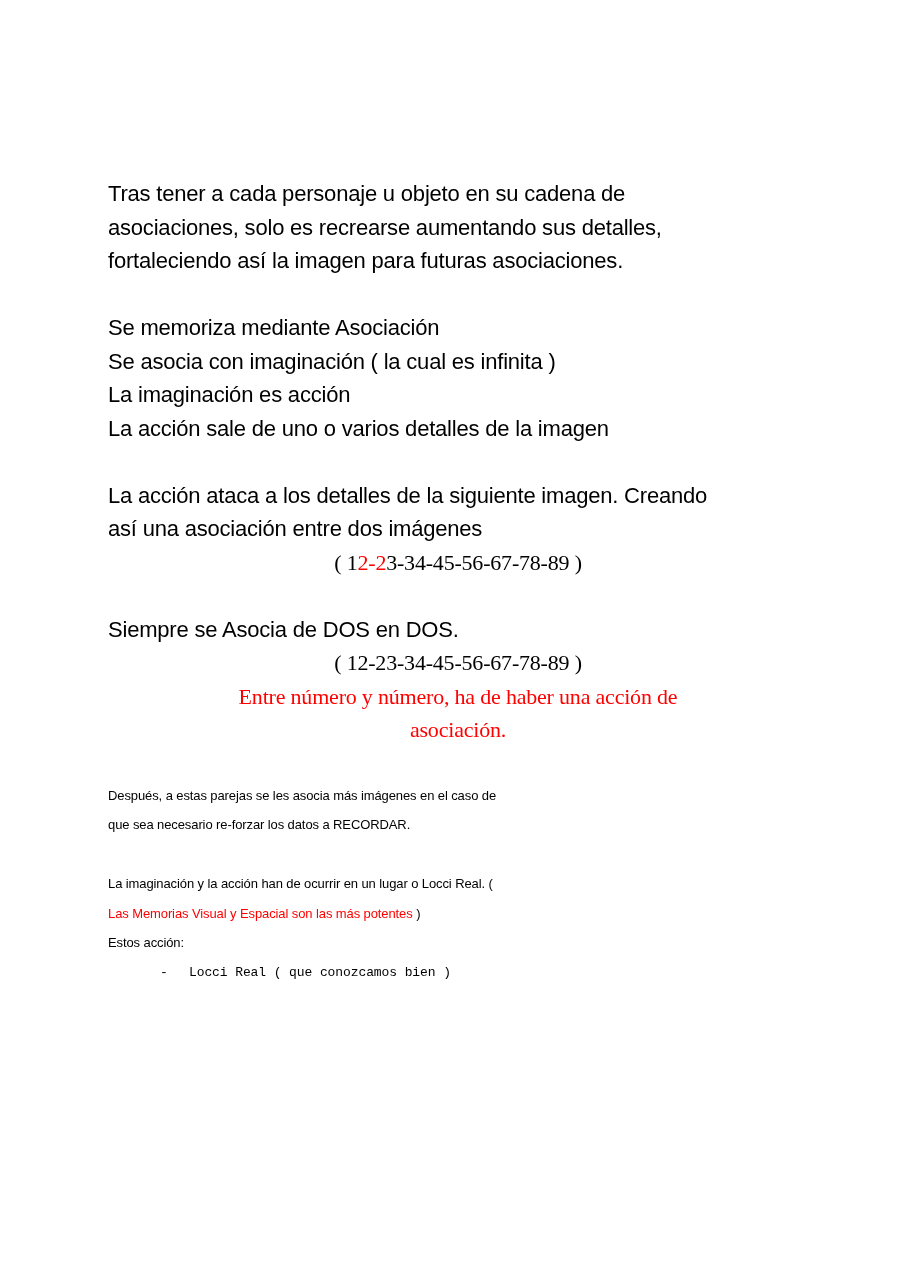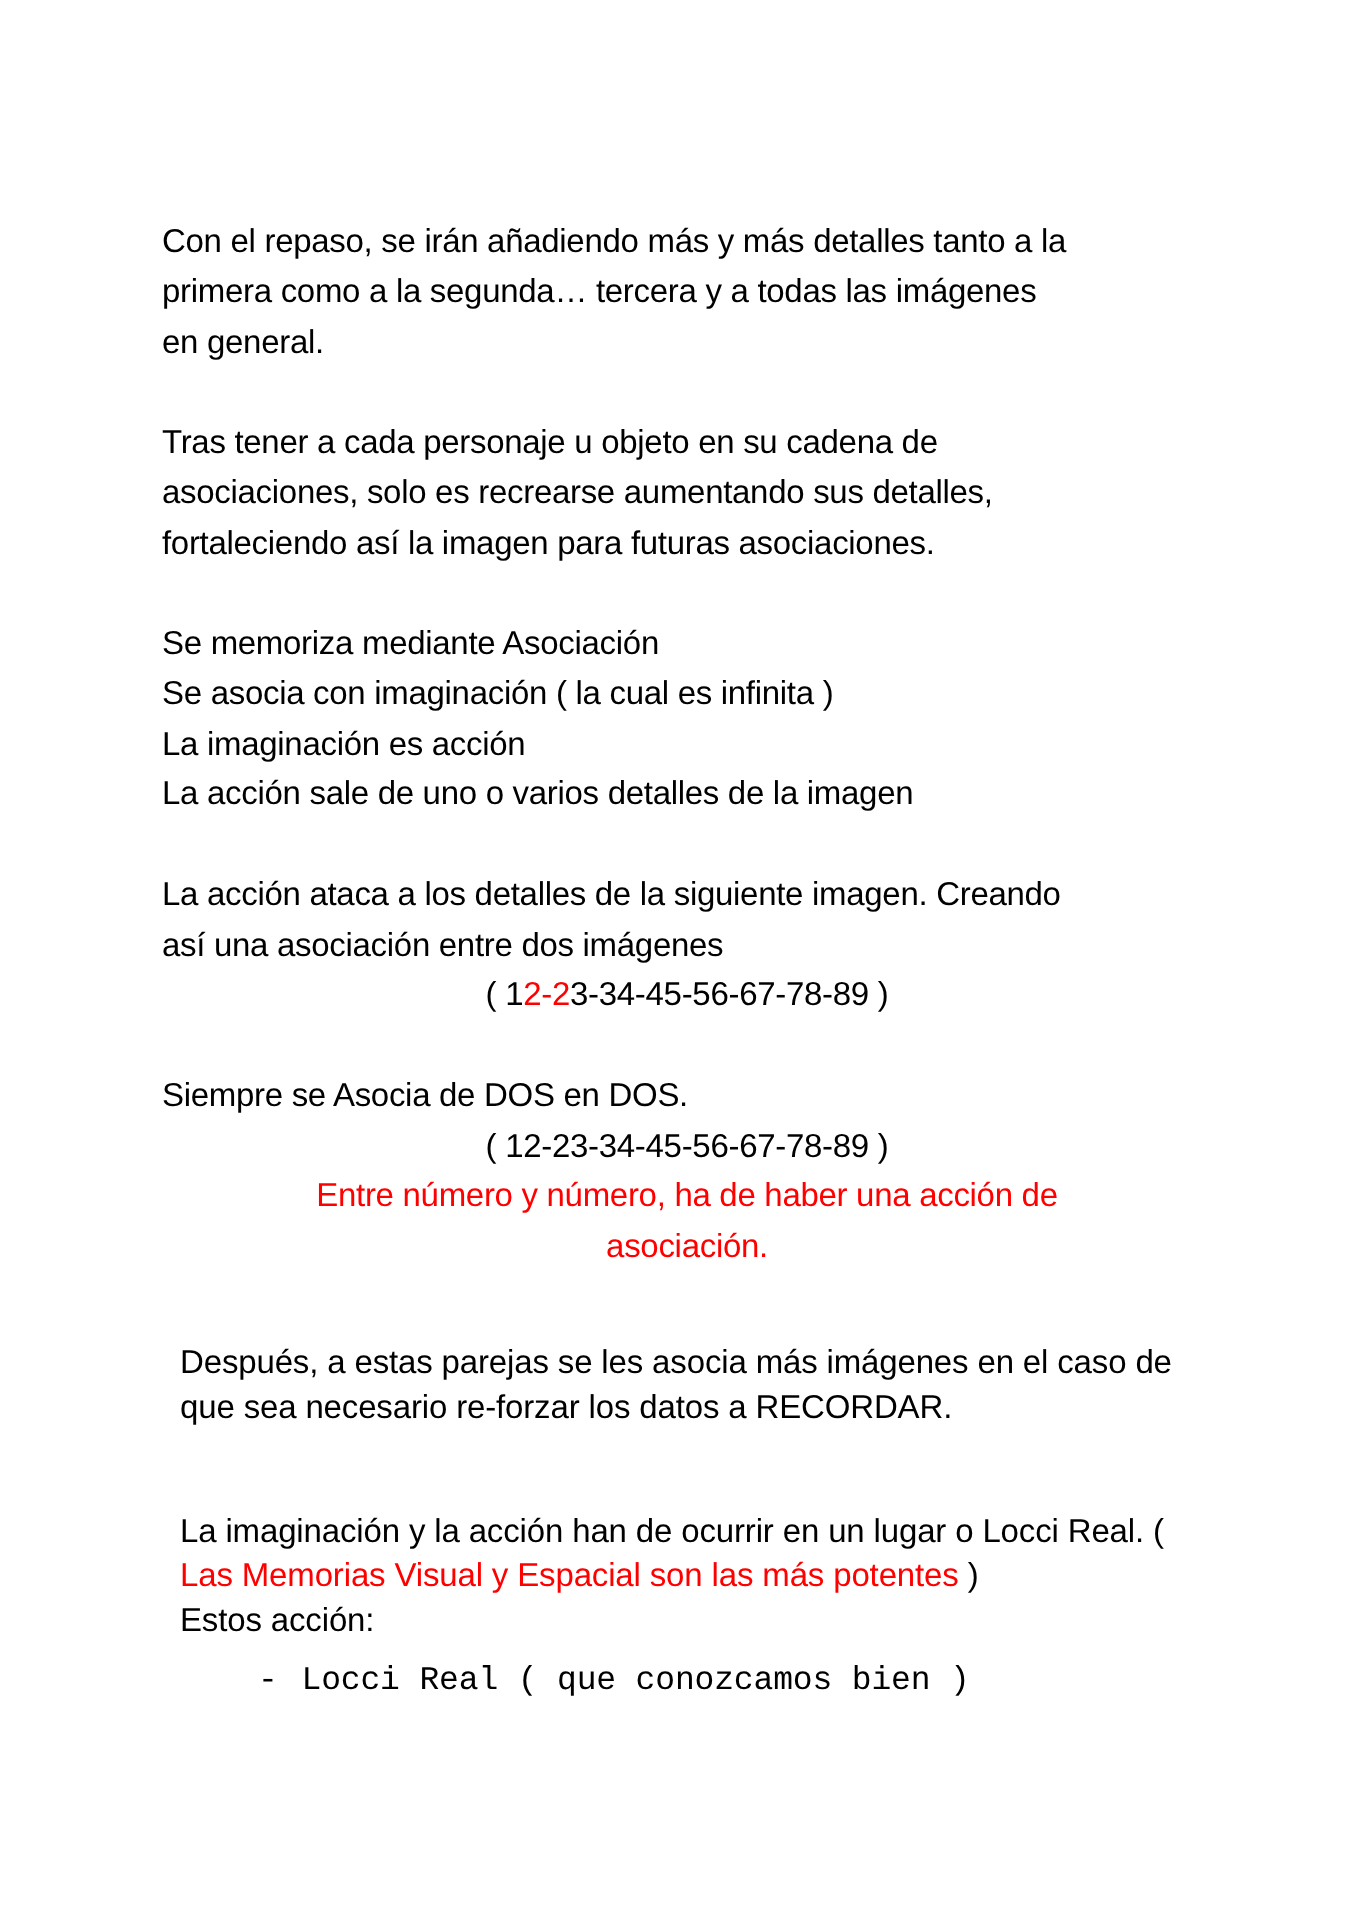"Con el repaso, se irán" p.big { html: <p> <span>Con el repaso, se irán añadiendo más y más detalles tanto a la</span><br> <span>primera como a la segunda… tercera y a todas las imágenes</span><br> <span>en general.</span> </p> -> none }
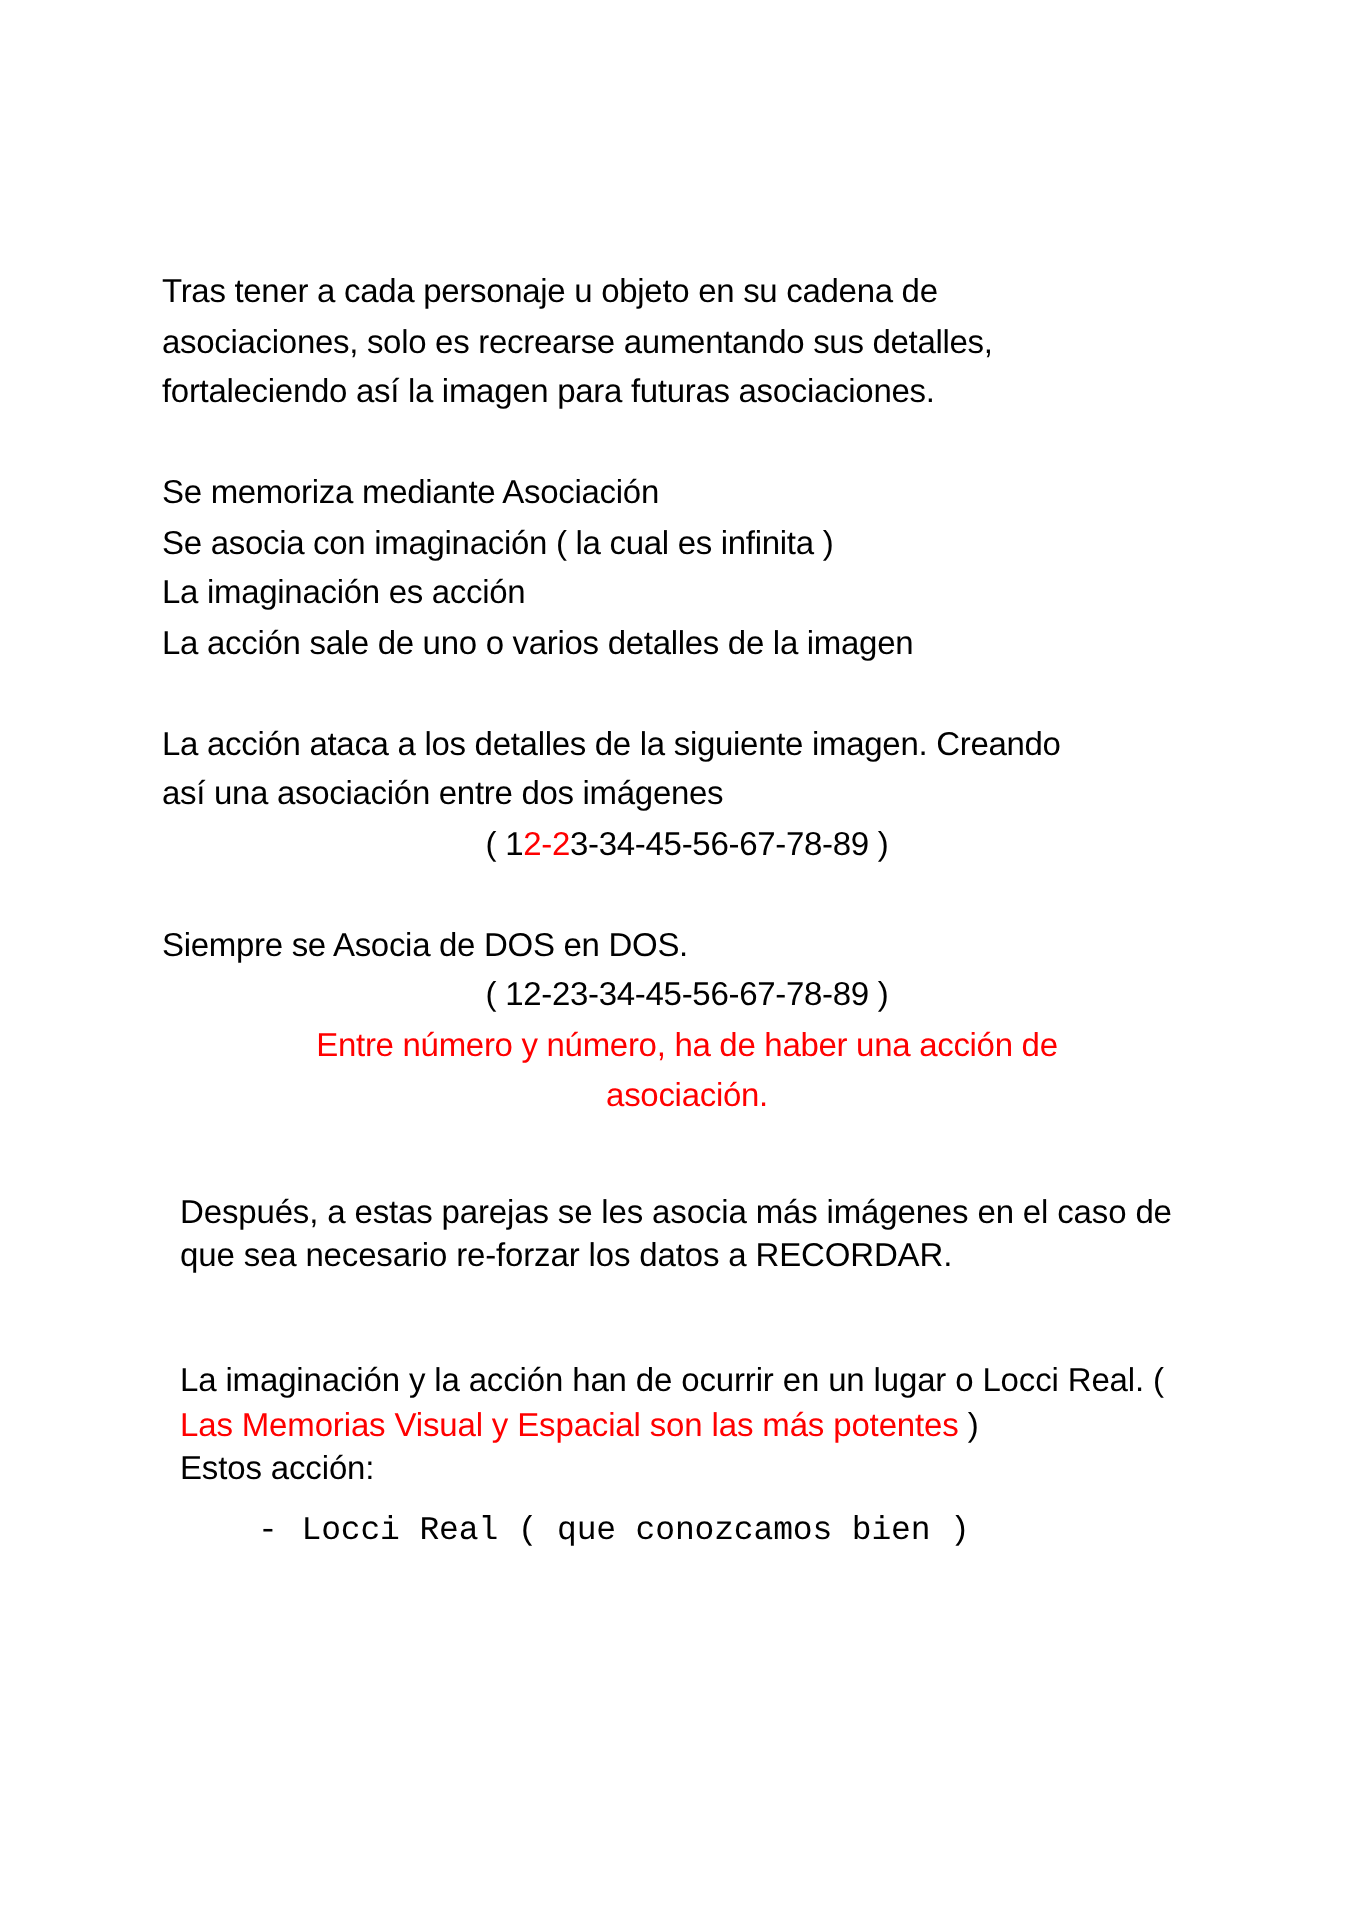"( 12-23-34-45-56-67-78-89 )" .center { font-family: none -> Liberation Serif, serif }
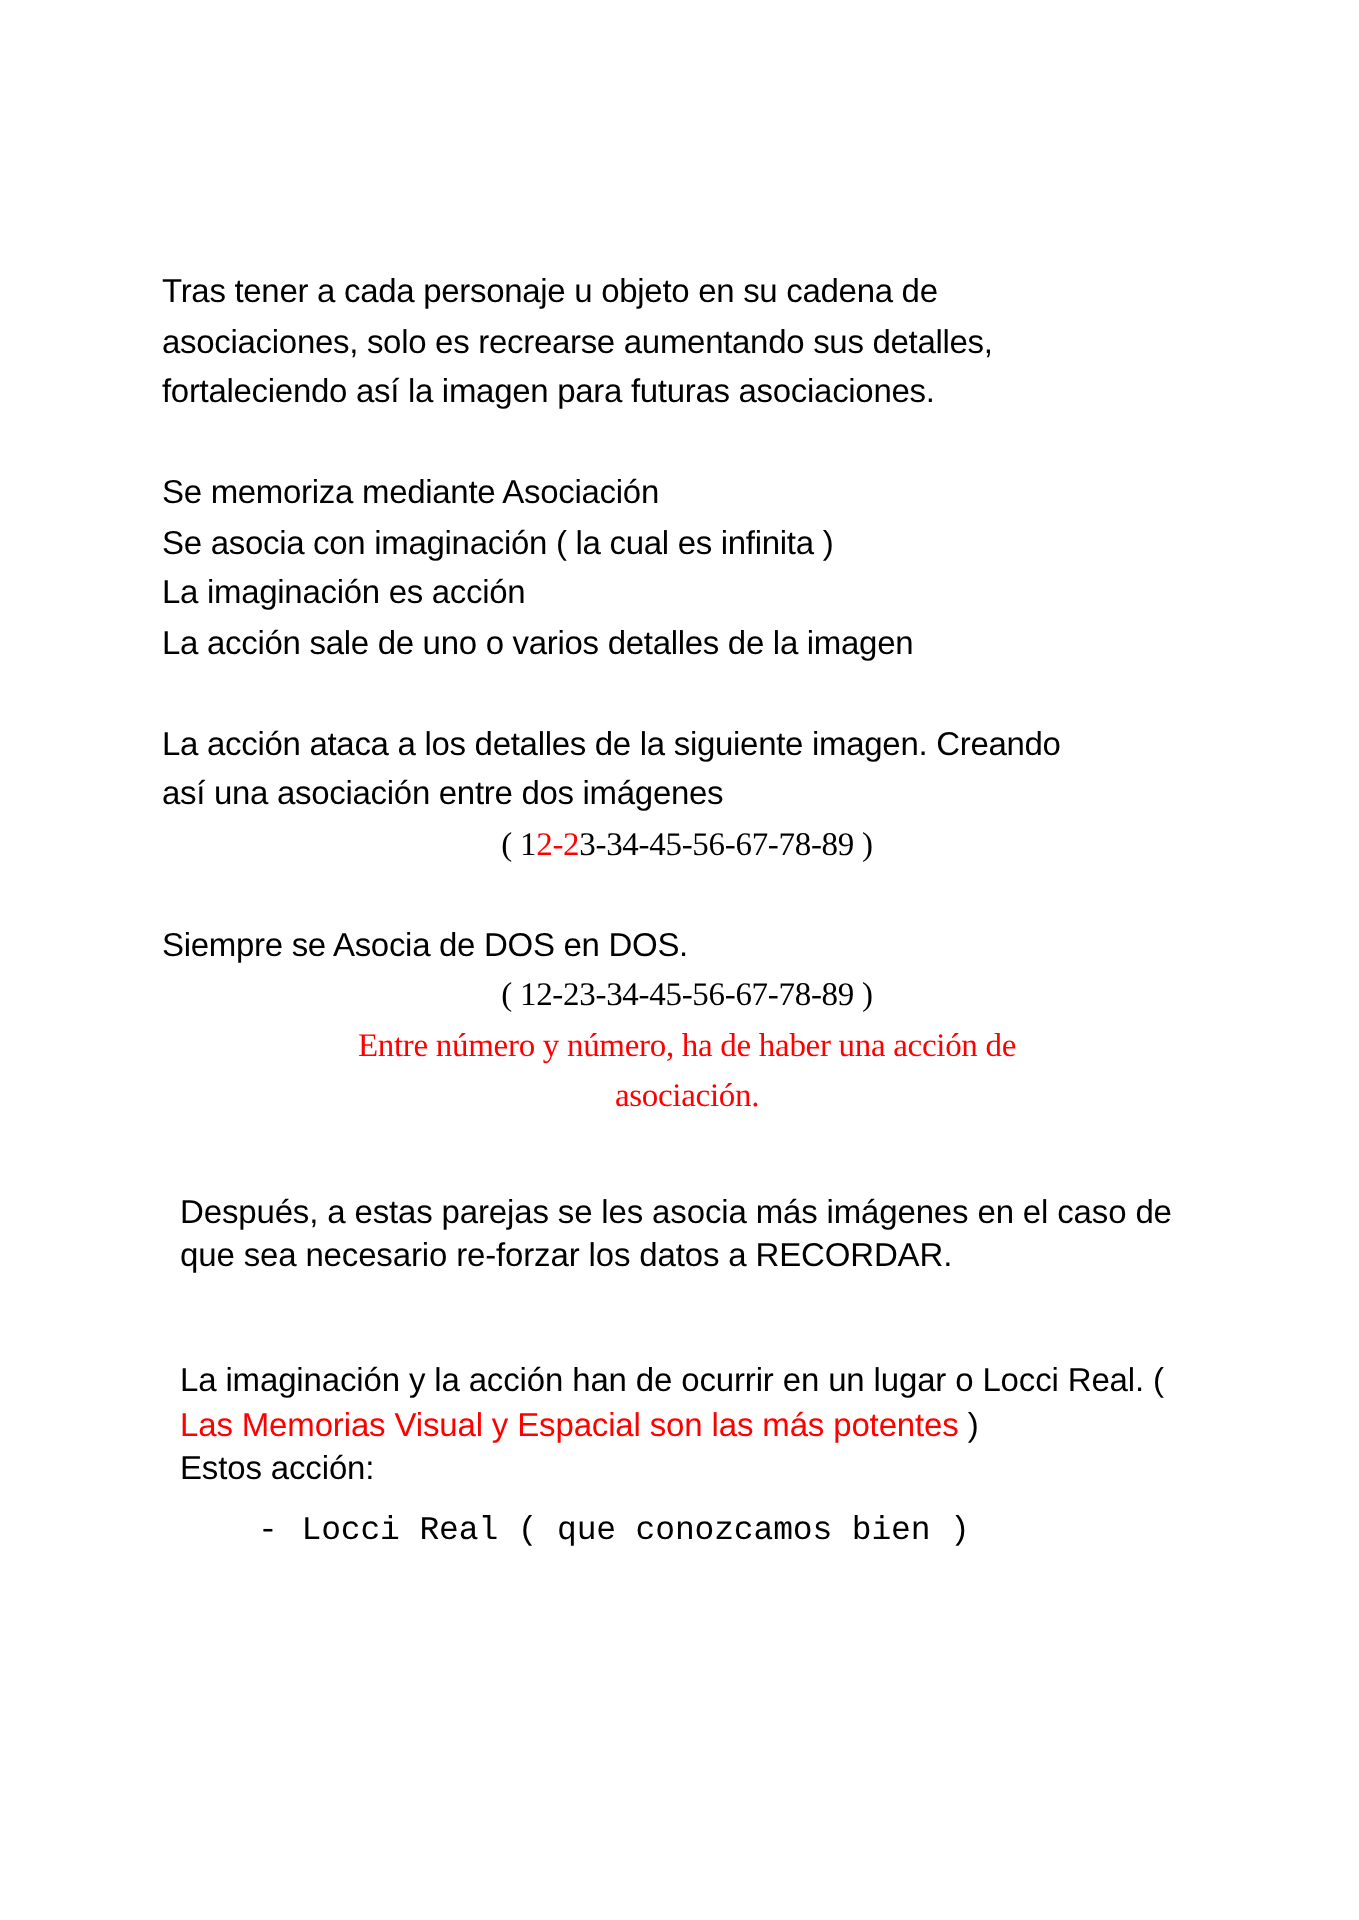"Después, a estas parejas se" .small { font-size: 22px -> 13px; margin: 12px -> 0 }
